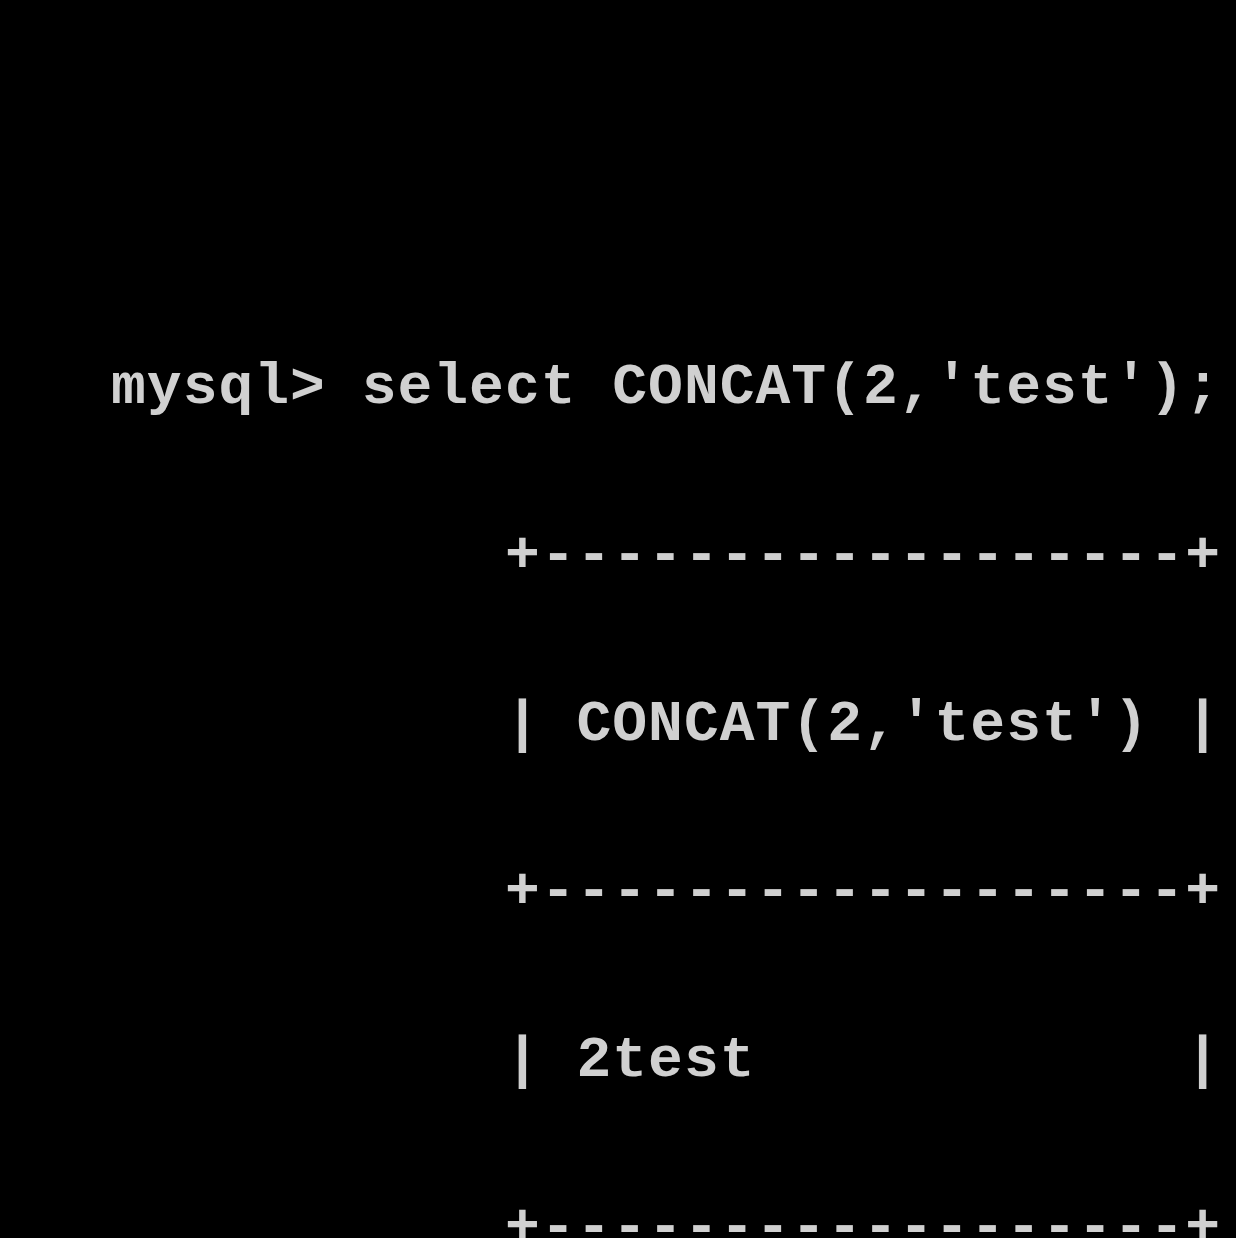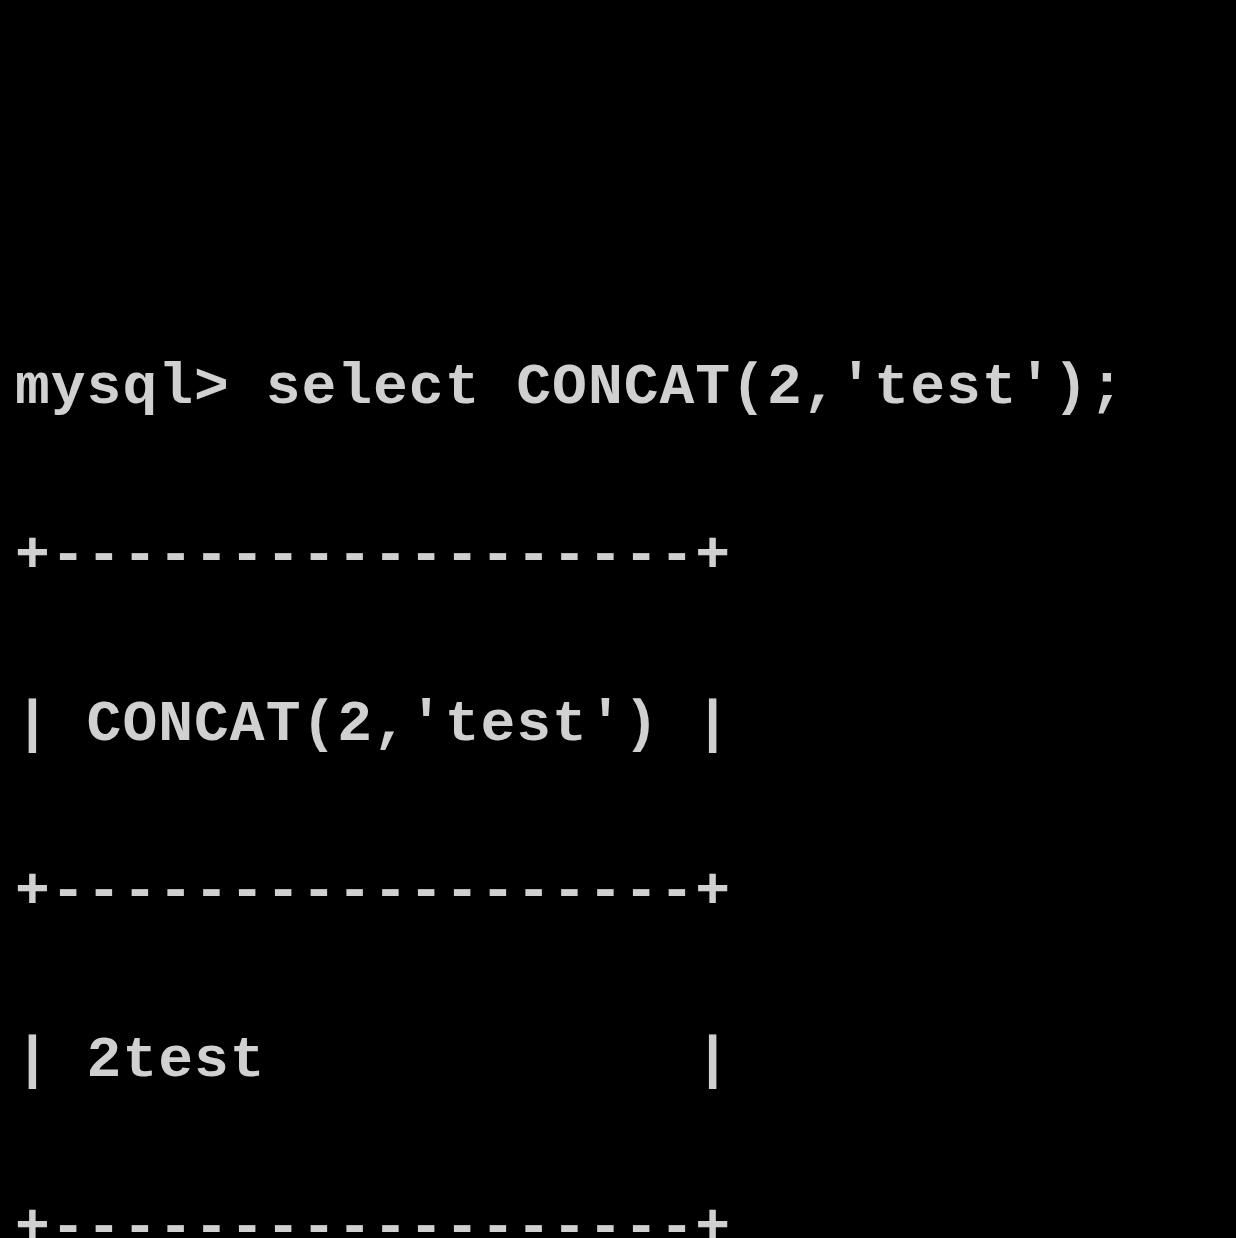"mysql> select CONCAT(2,'test');" * { text-align: none -> right }
